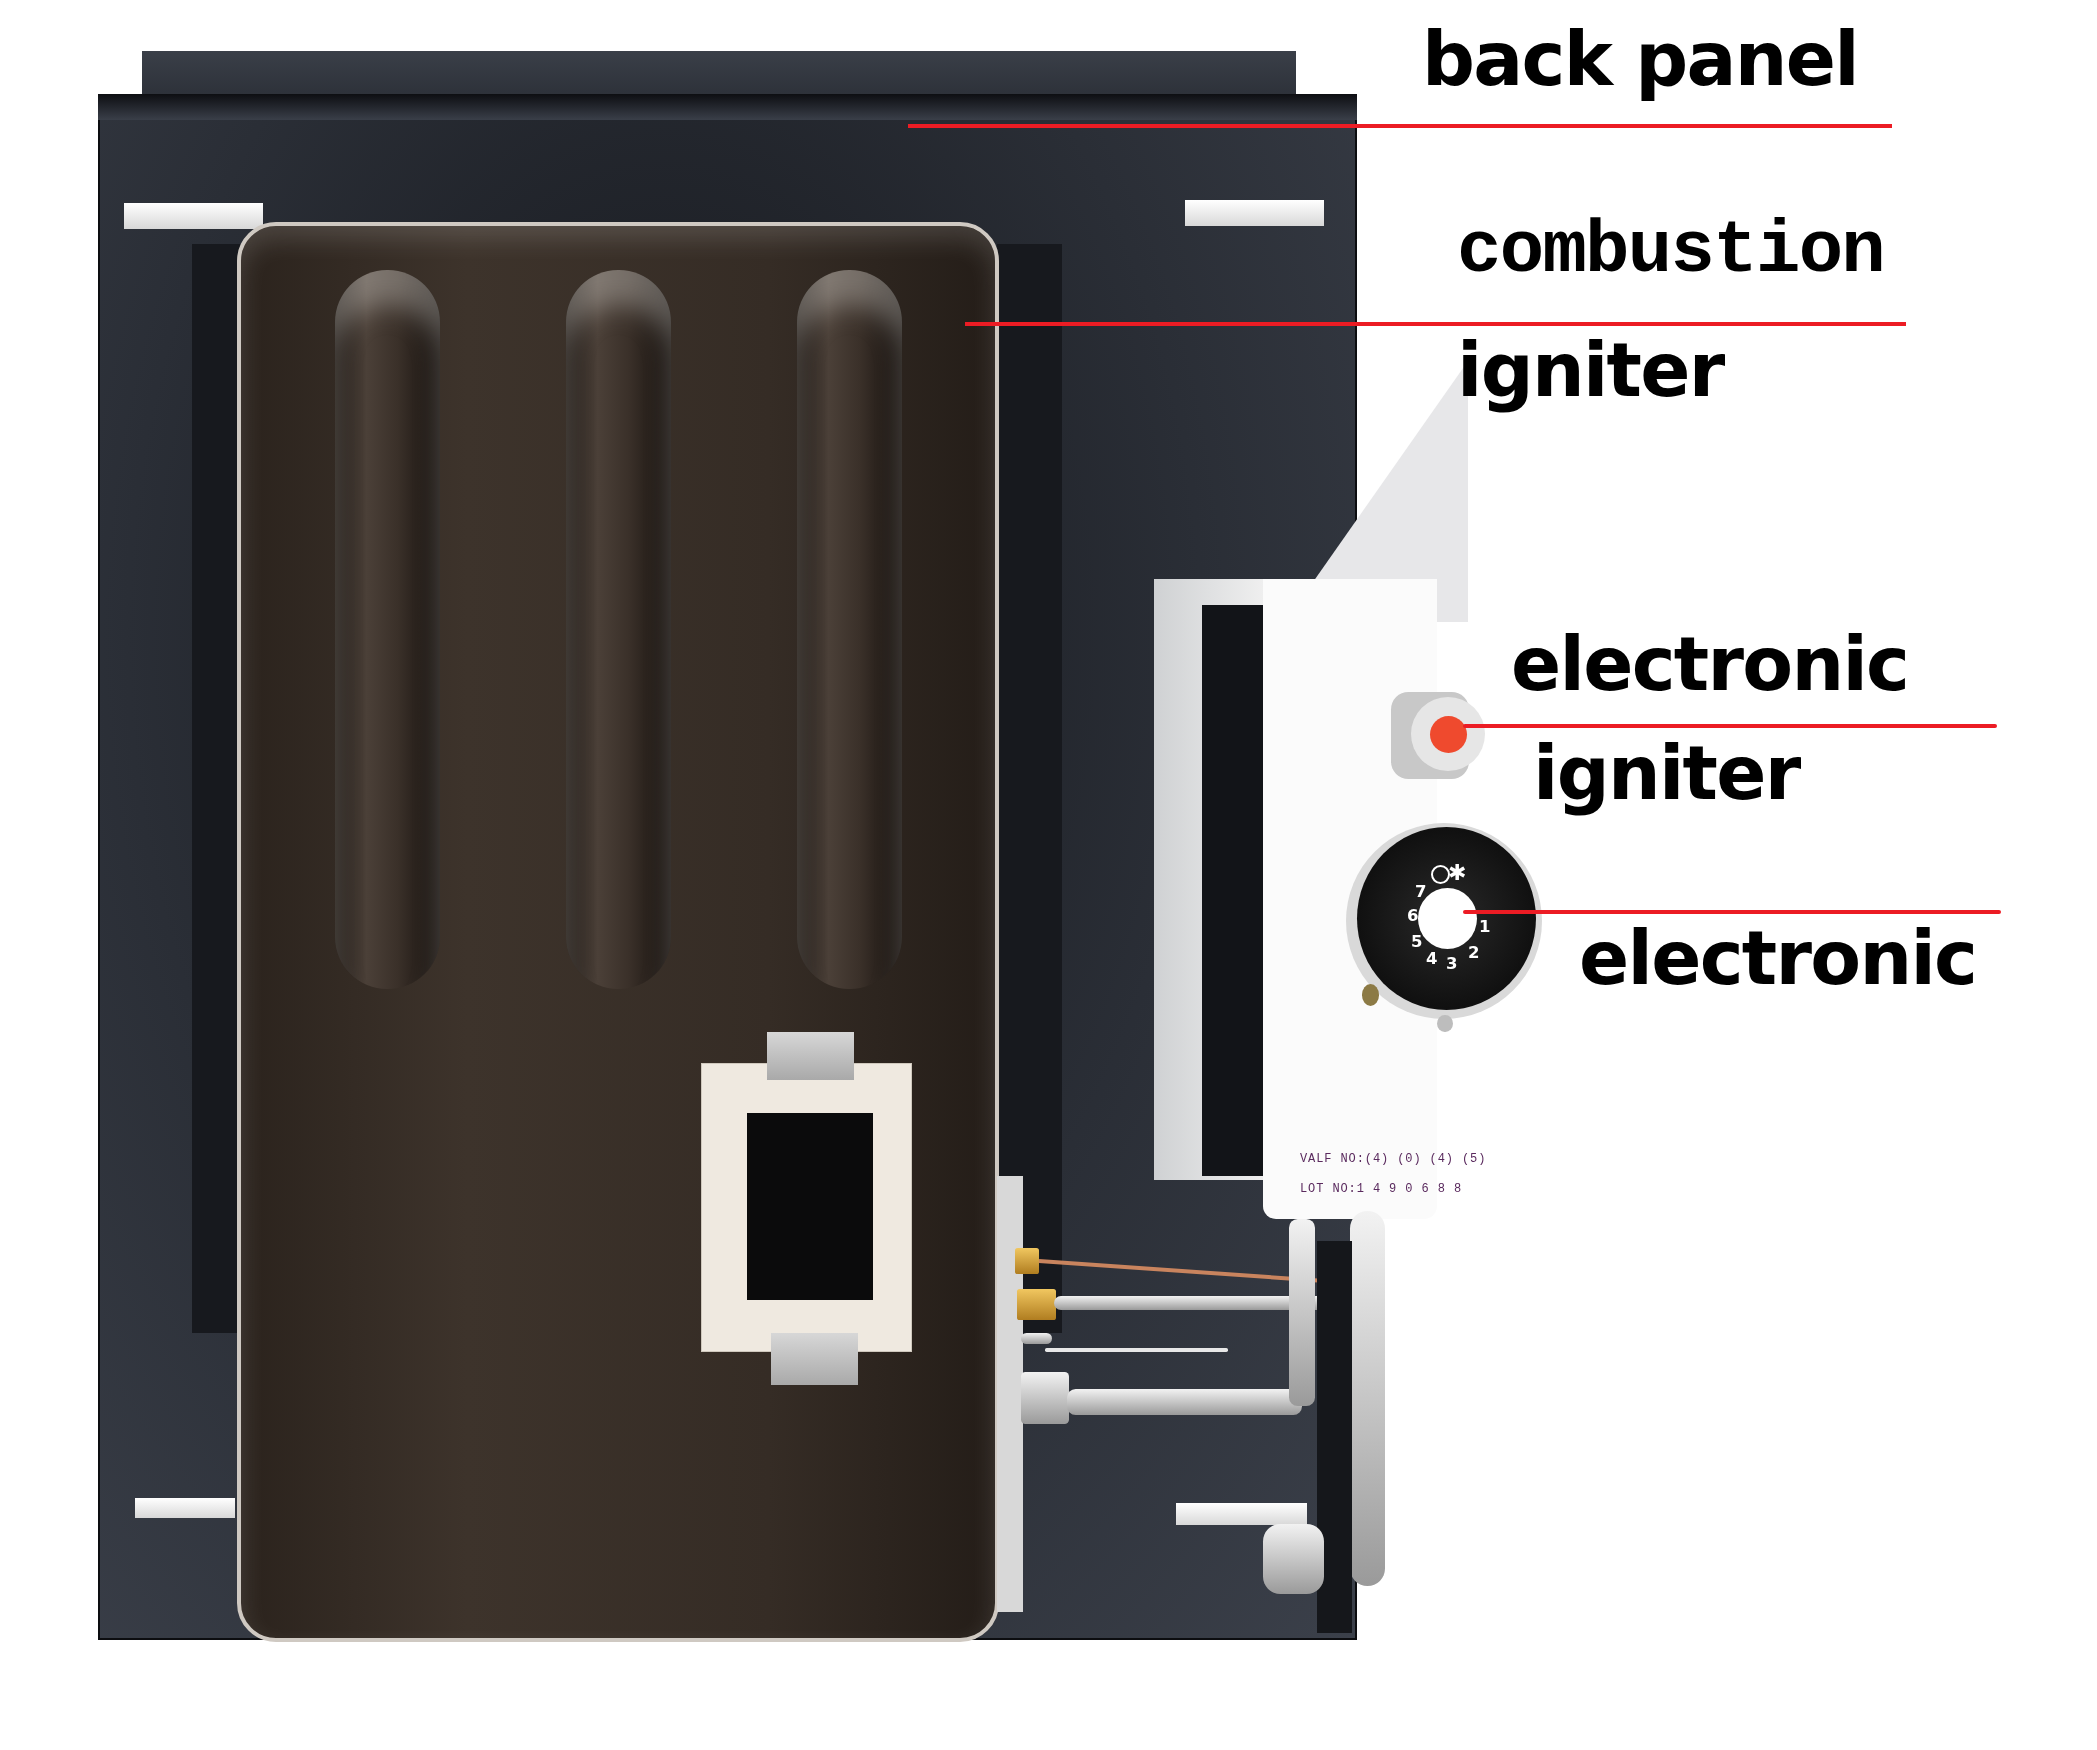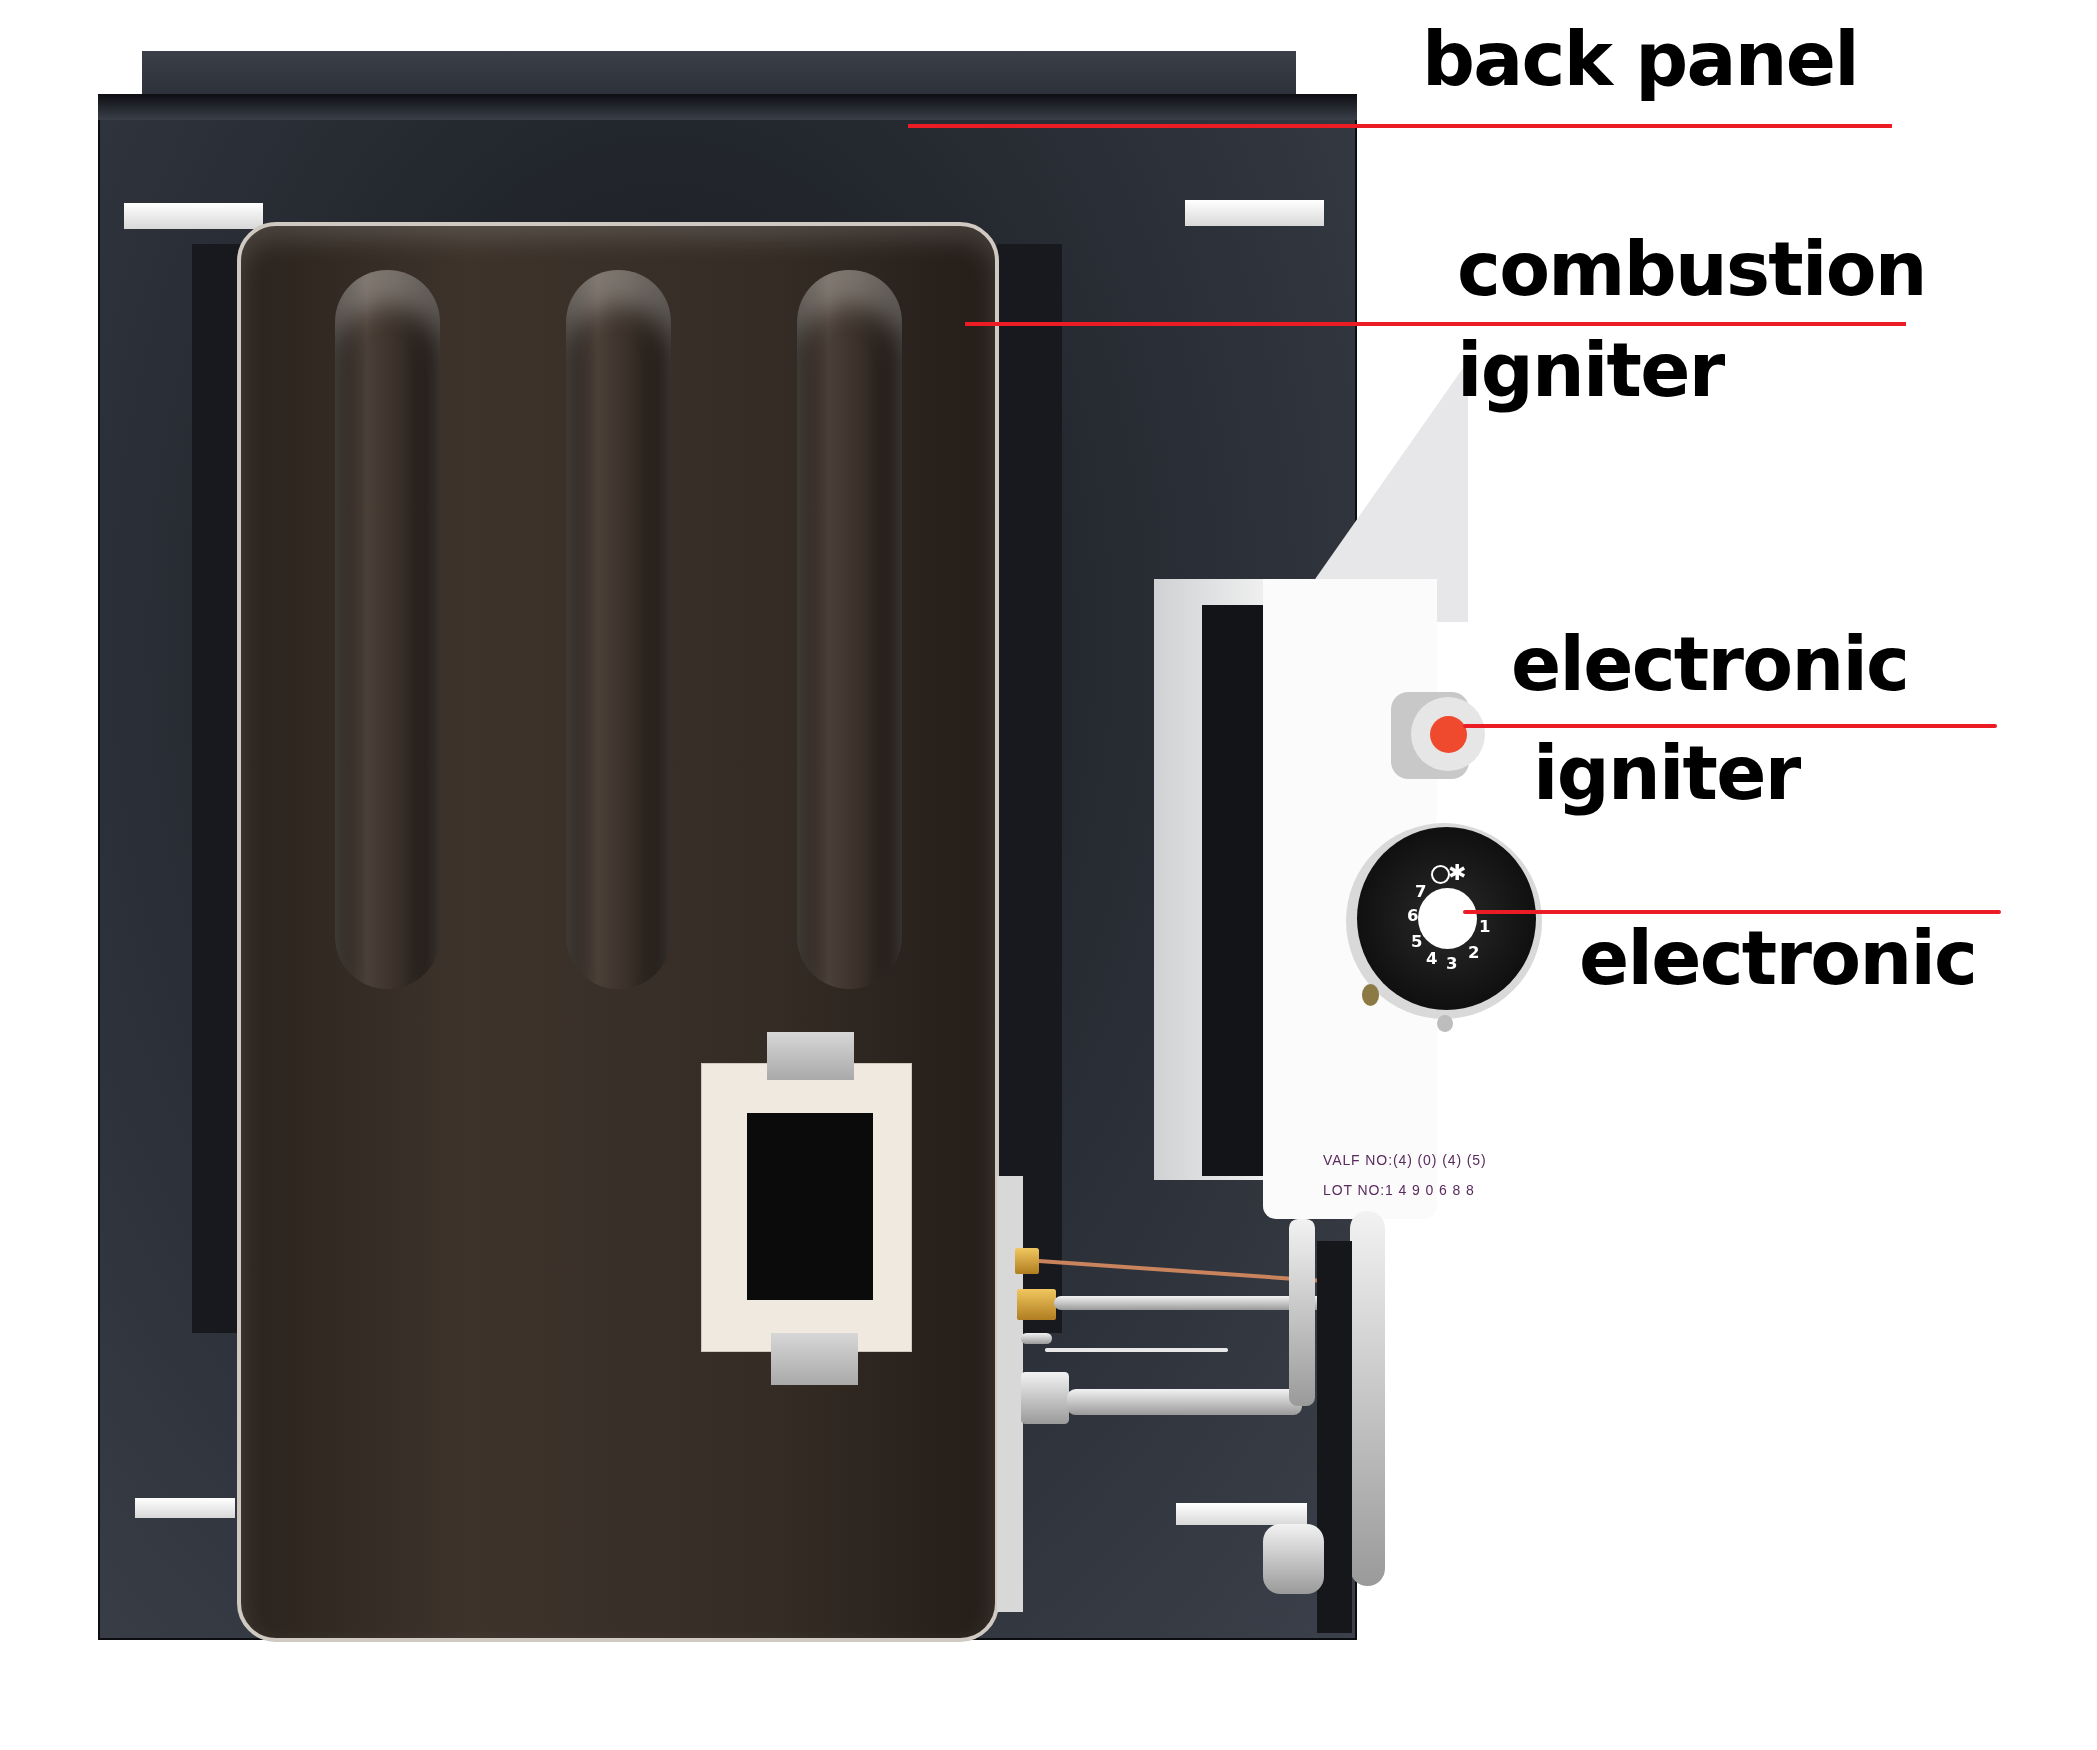"combustion" div.abs { font-family: none -> Liberation Mono, monospace; top: 232px -> 214px }
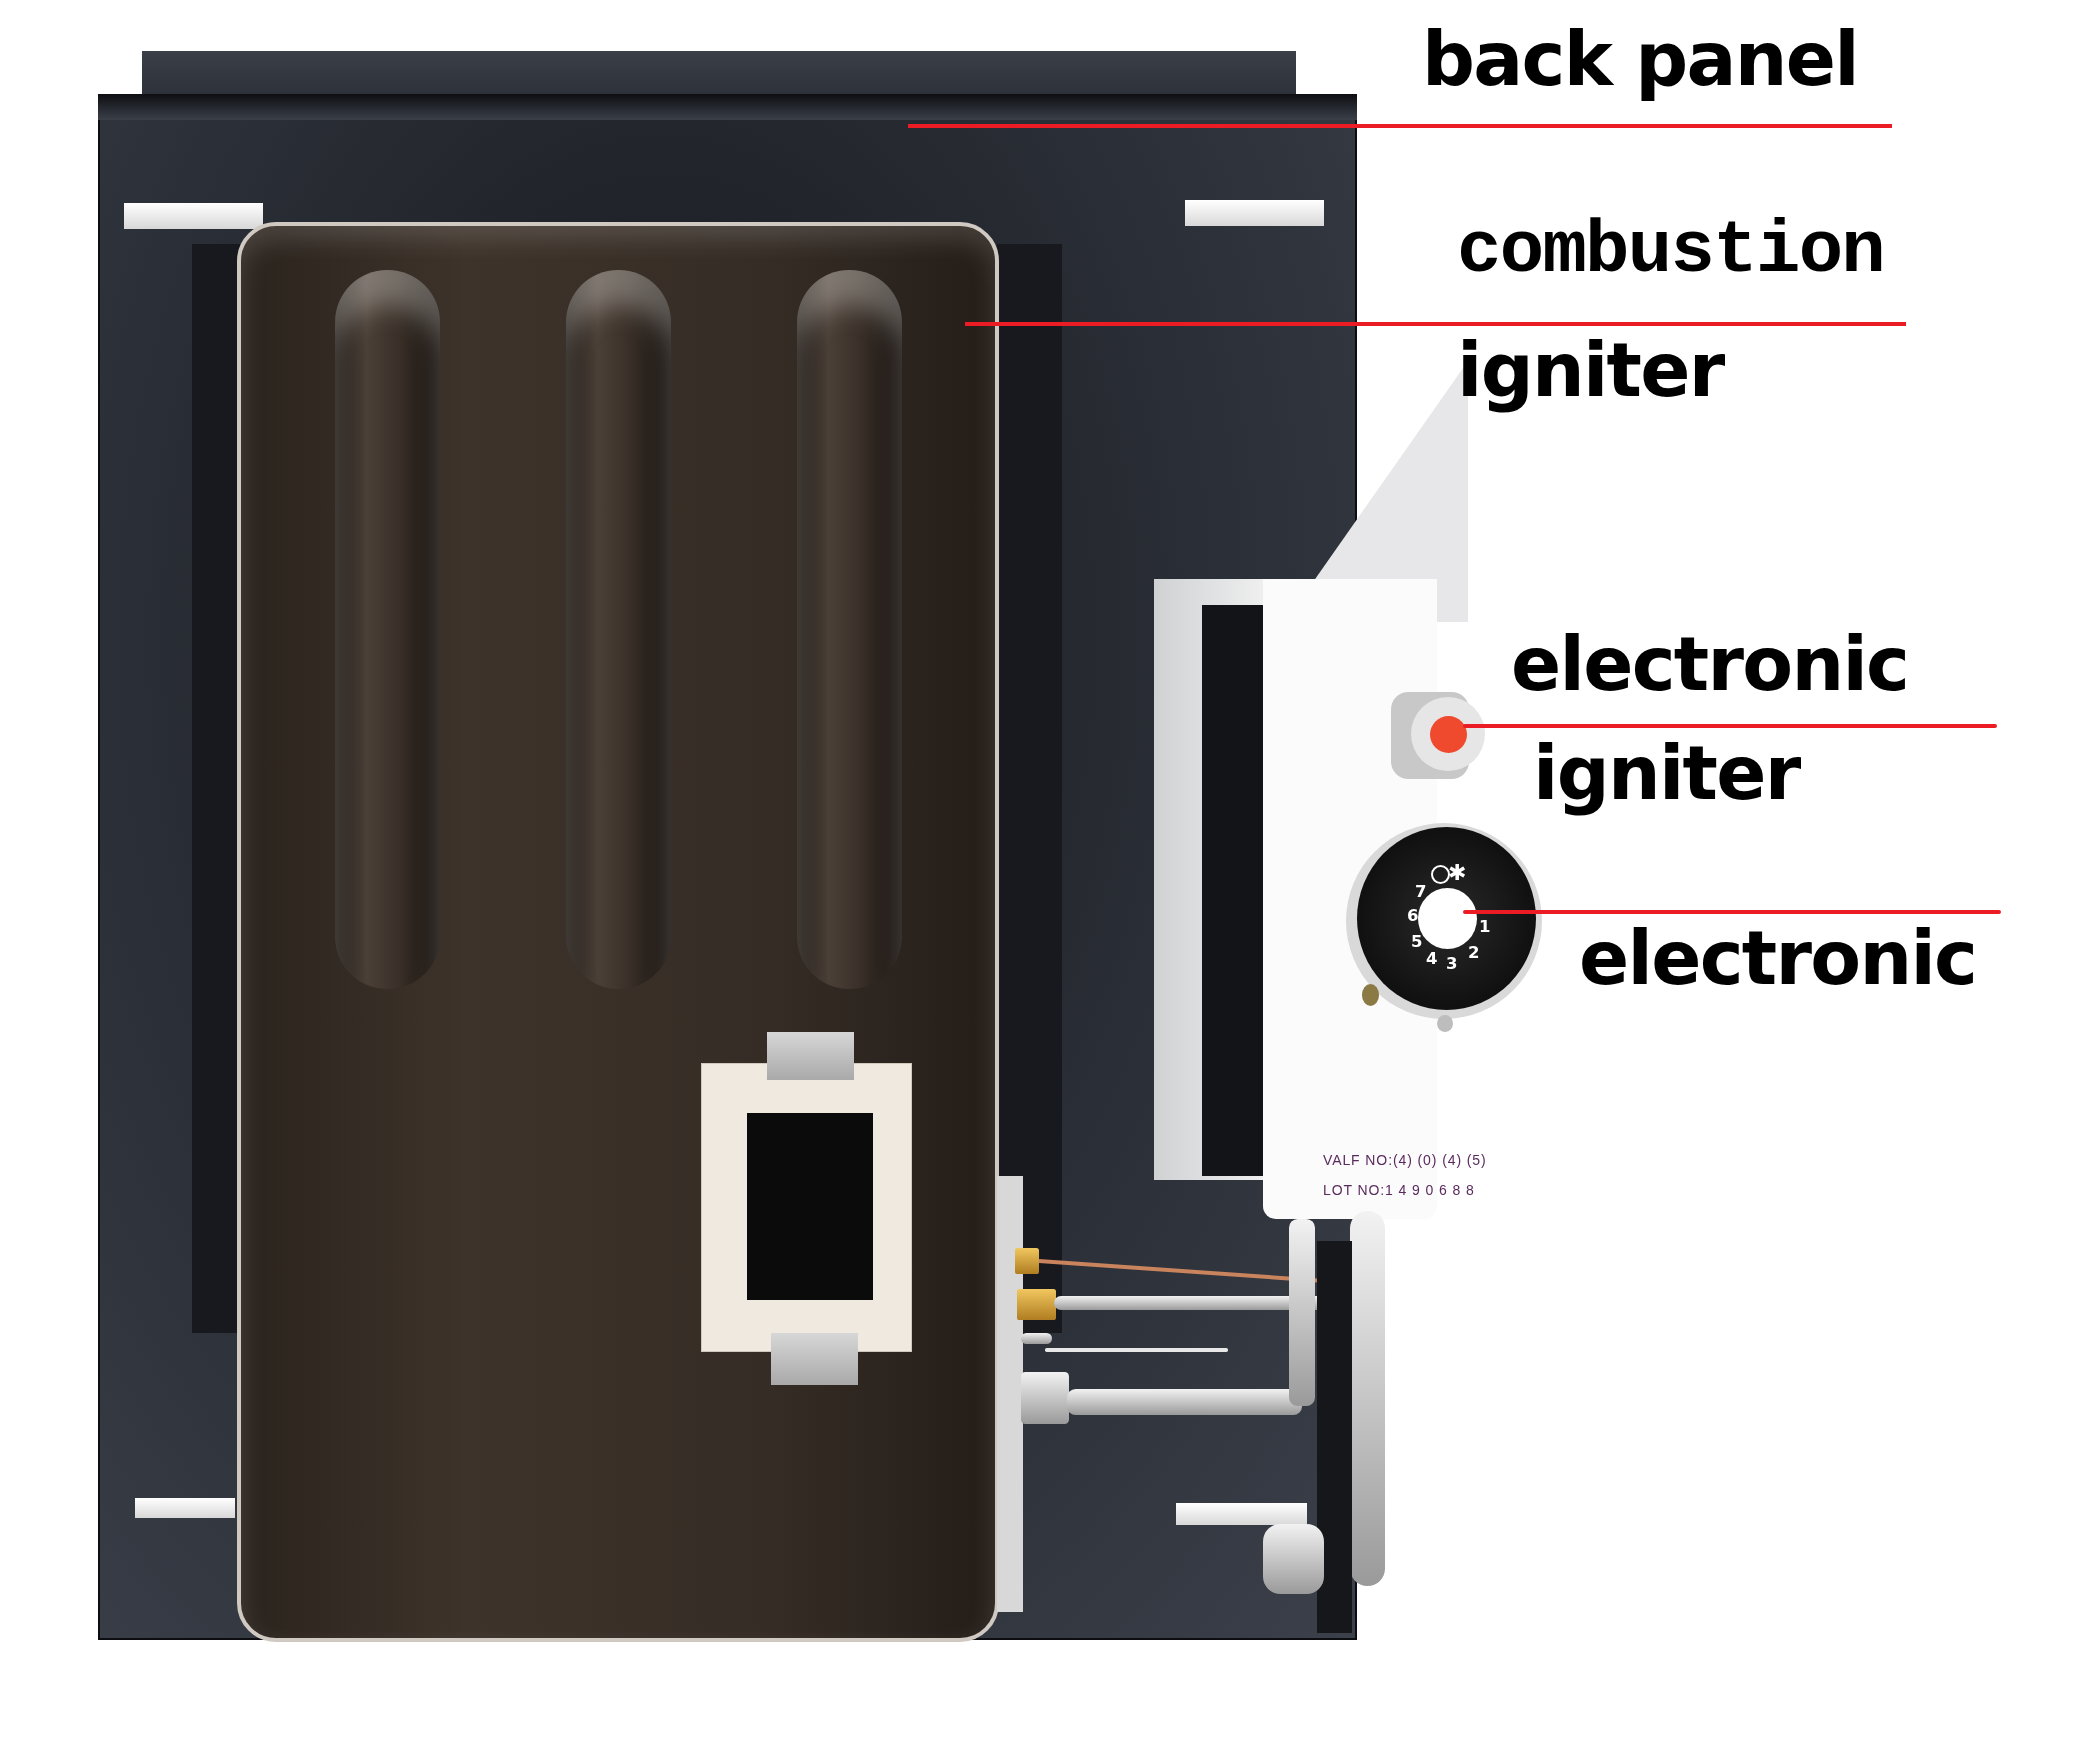"VALF NO:(4) (0) (4) (5)" .label-plate { font-family: Liberation Sans, sans-serif -> Liberation Mono, monospace; font-size: 14px -> 12px; margin-left: 23px -> none }
